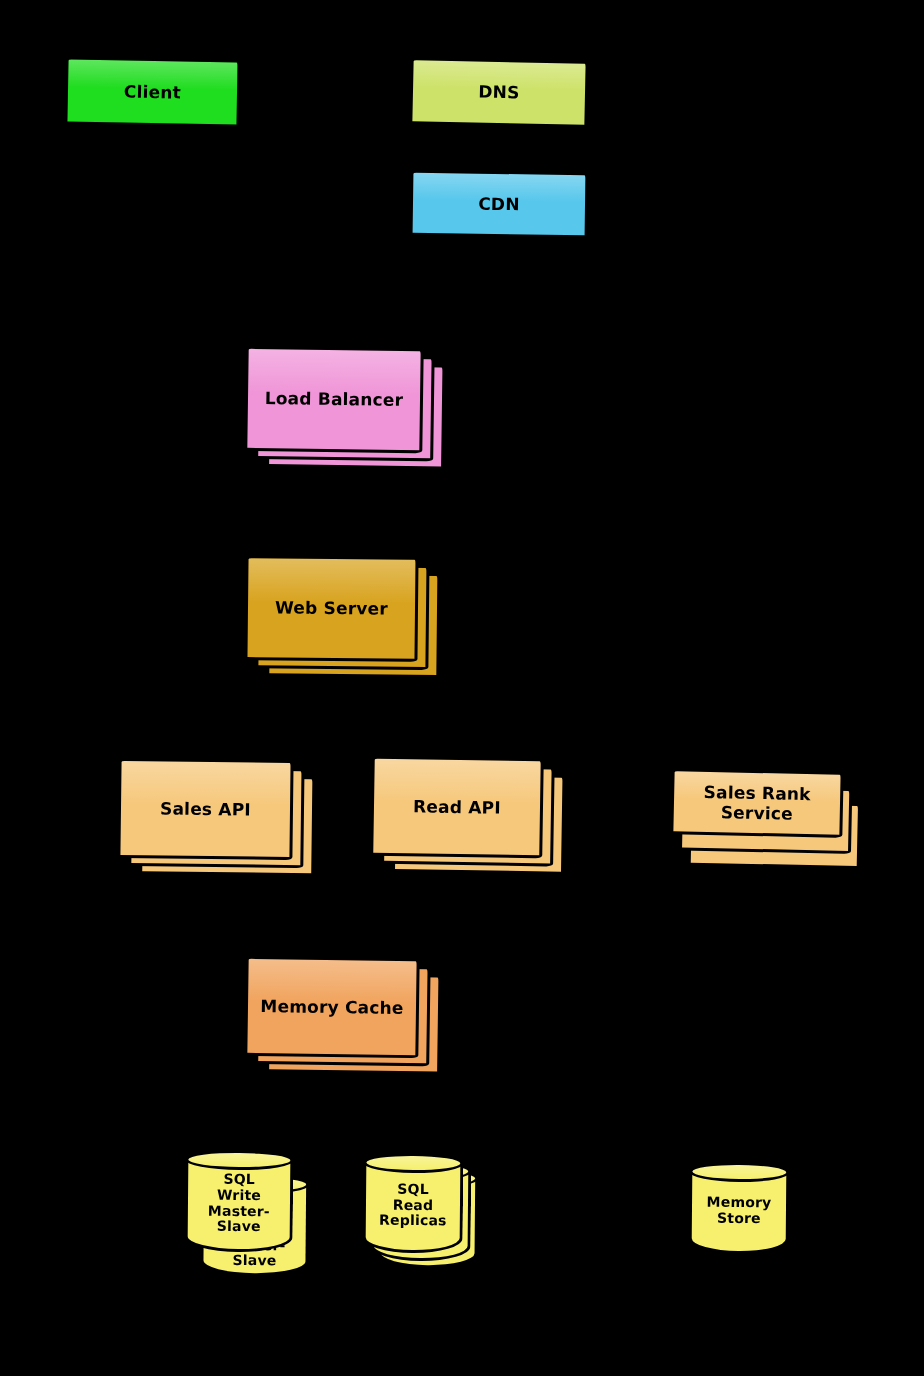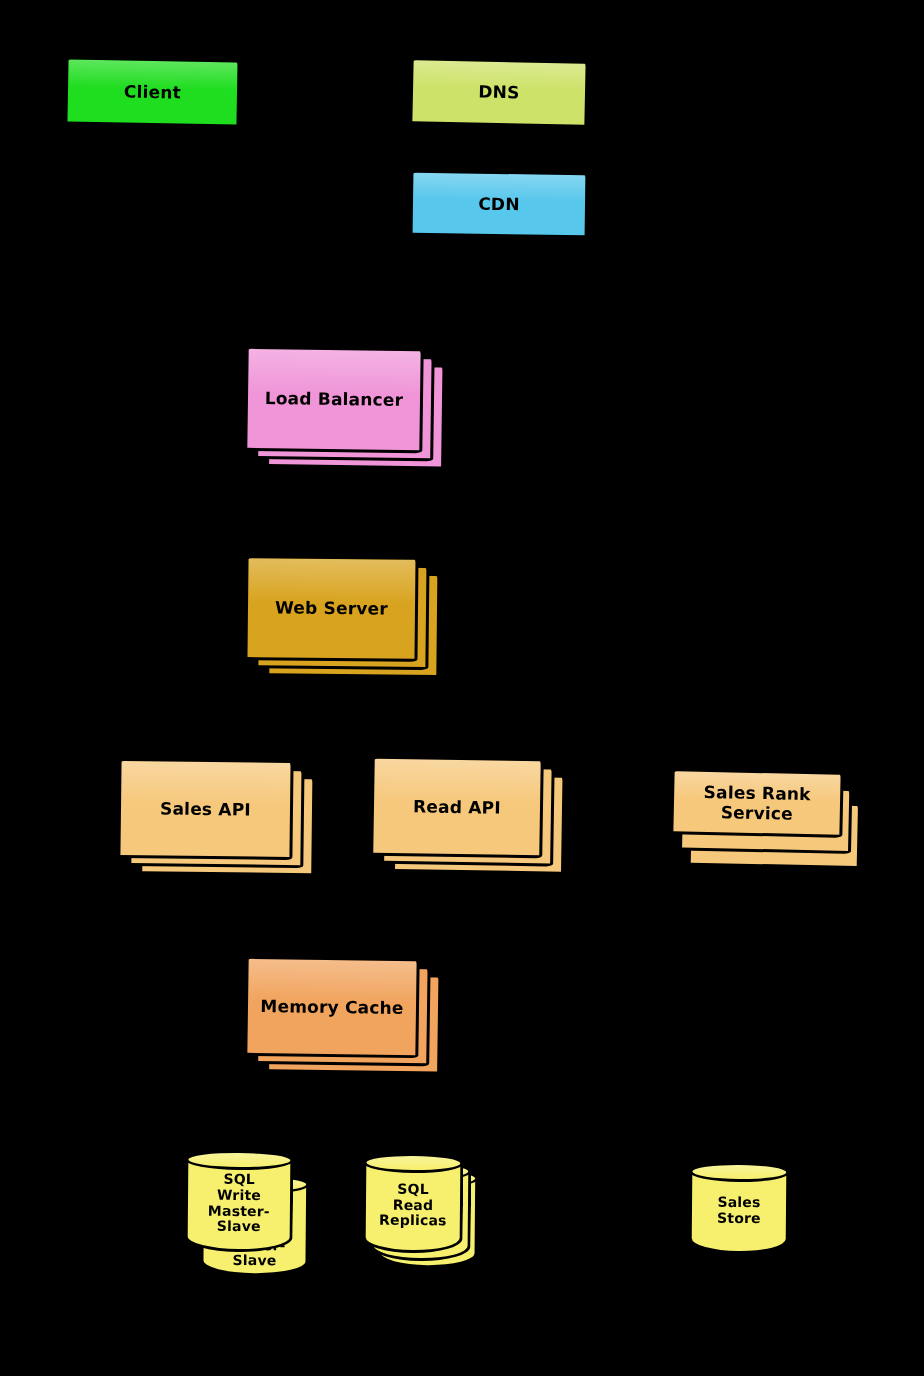"Sales" span.label { text: Sales -> Memory }
